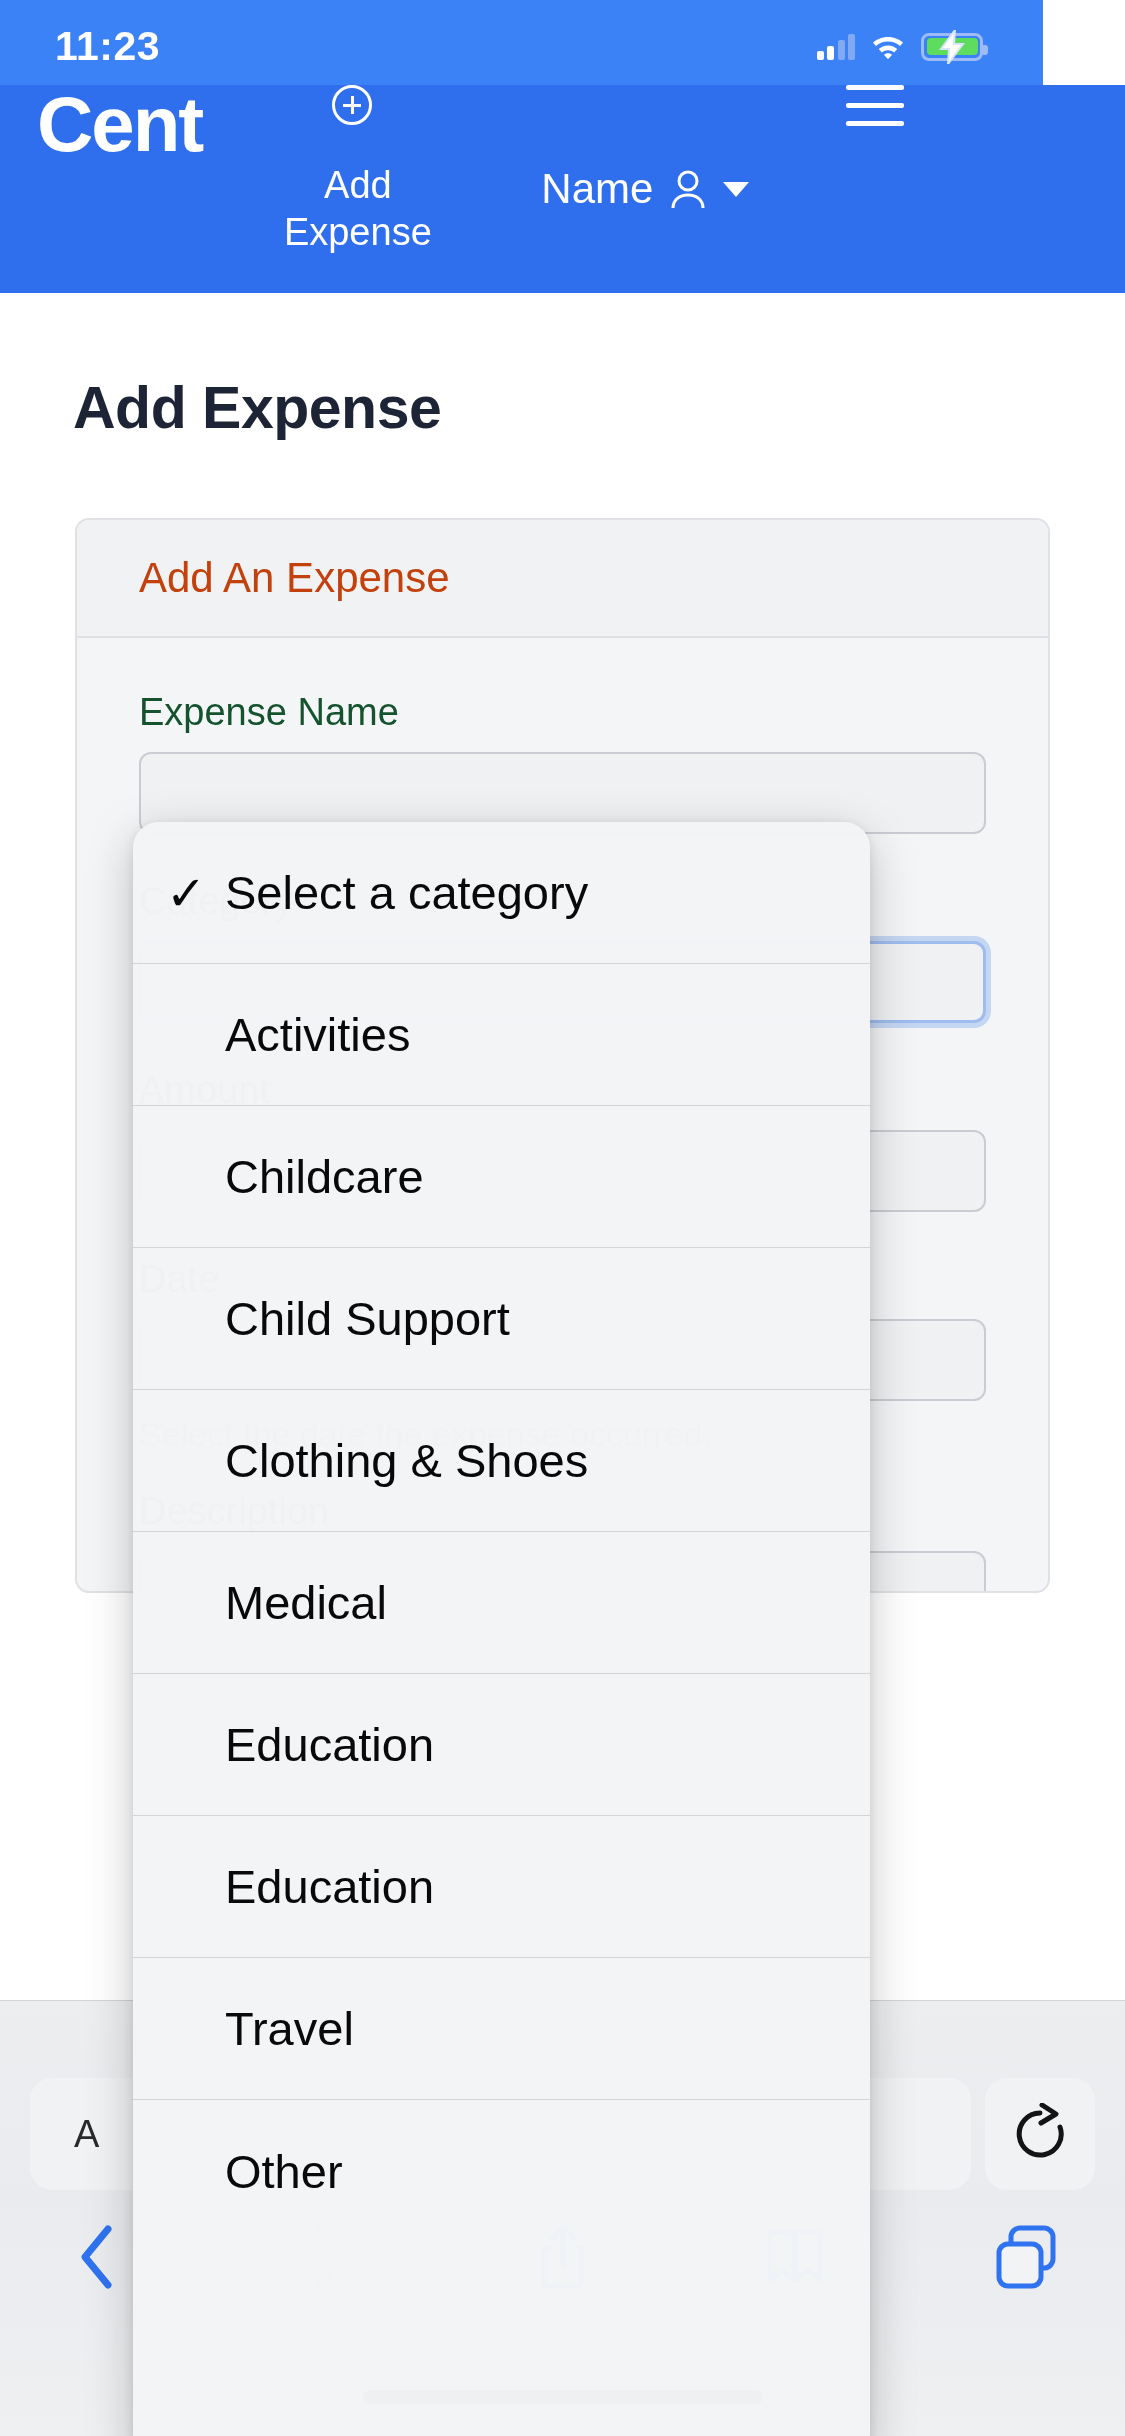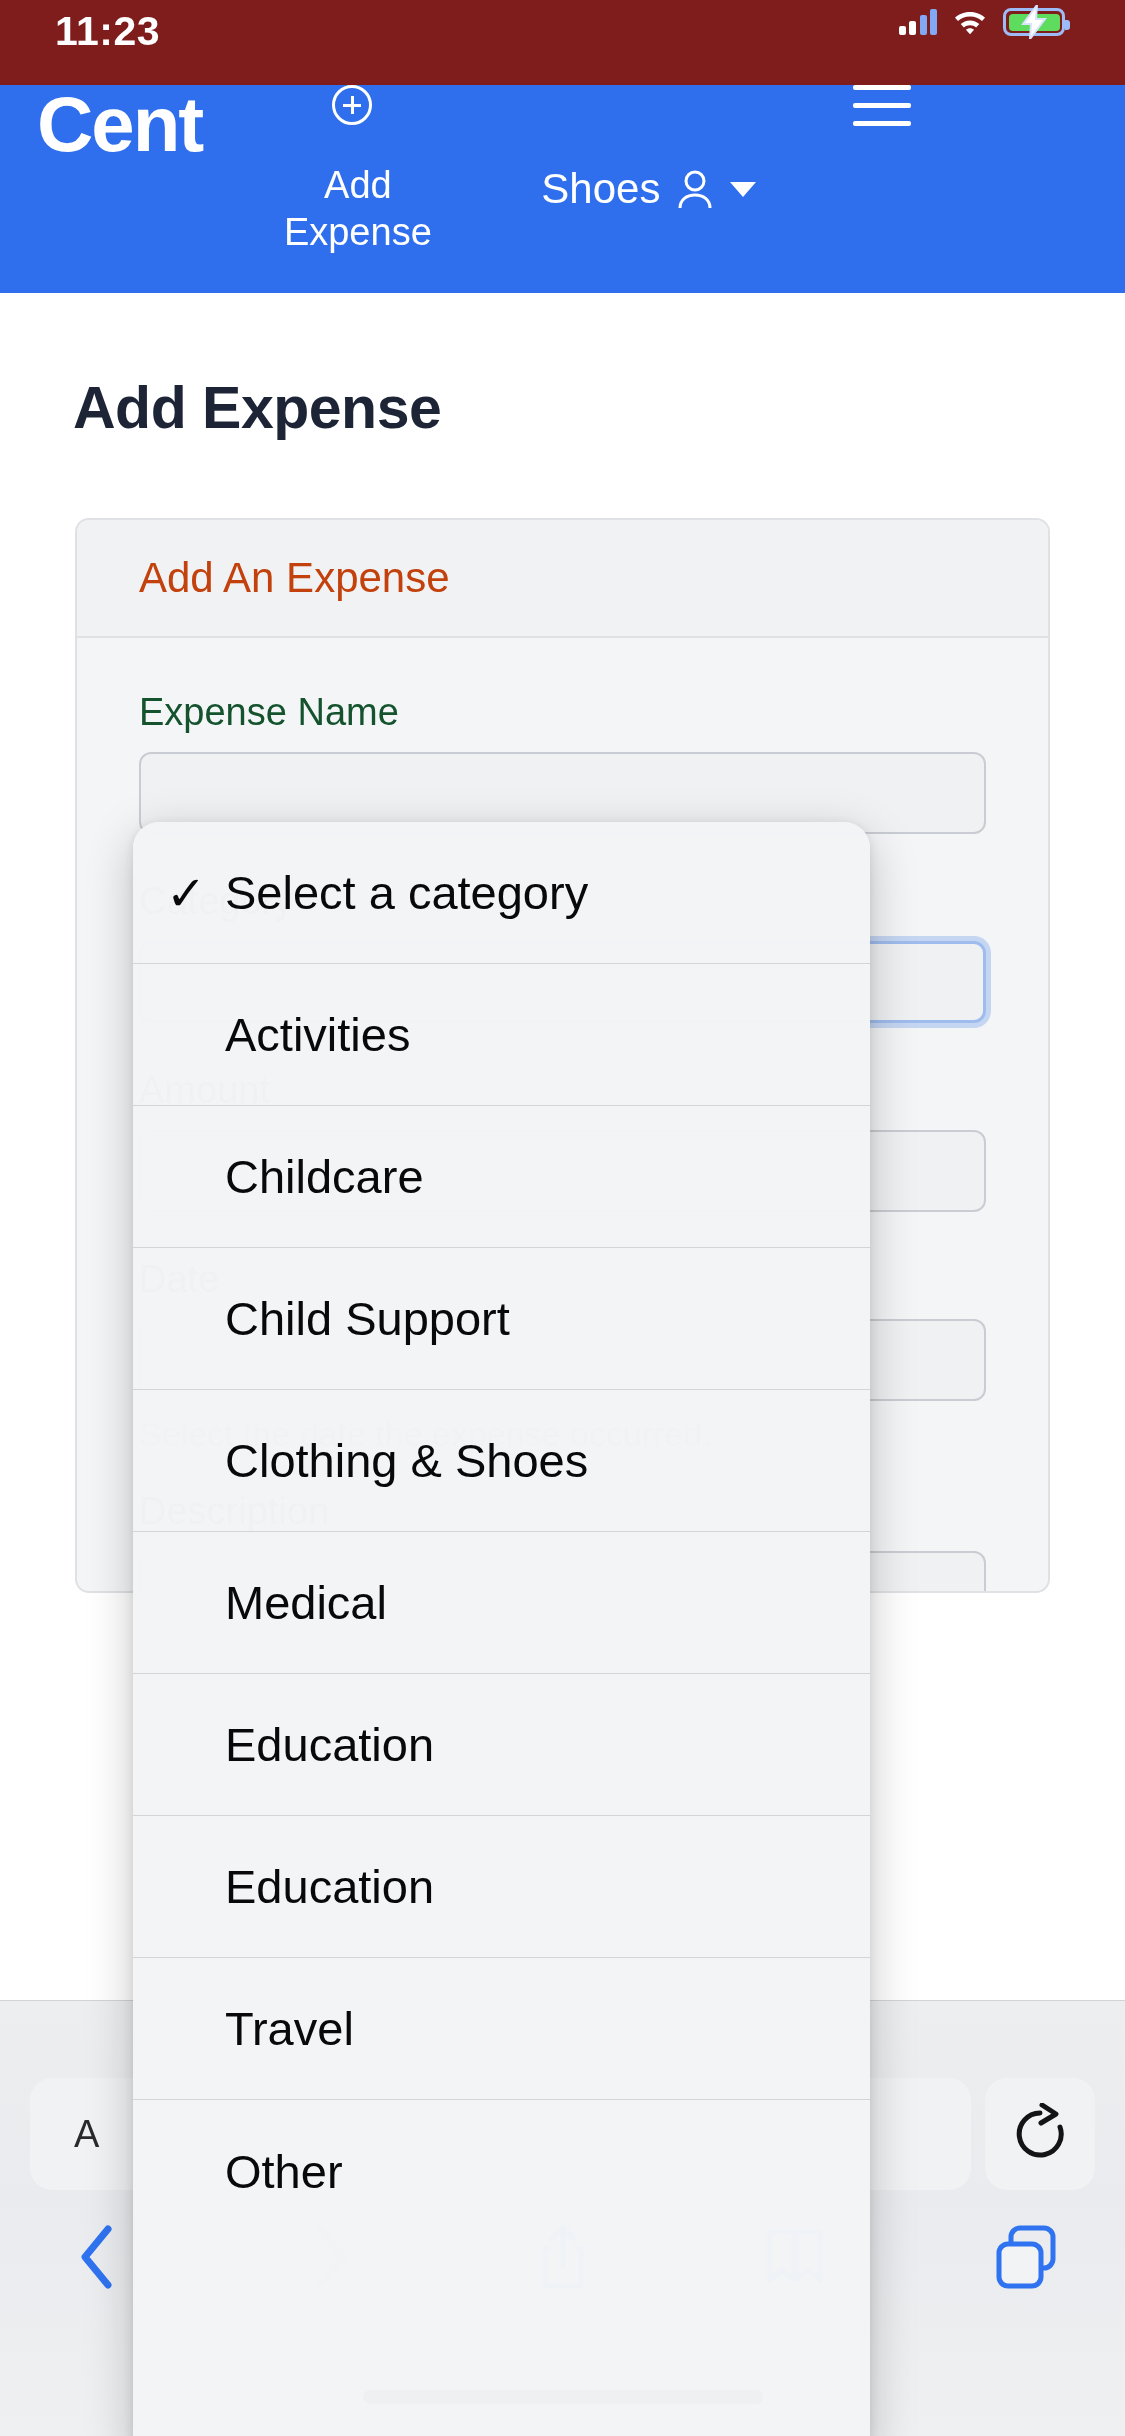"11:23" .statusbar { align-items: flex-start -> center; background: #7f1d1d -> #3b82f6; width: 1125px -> 1043px }
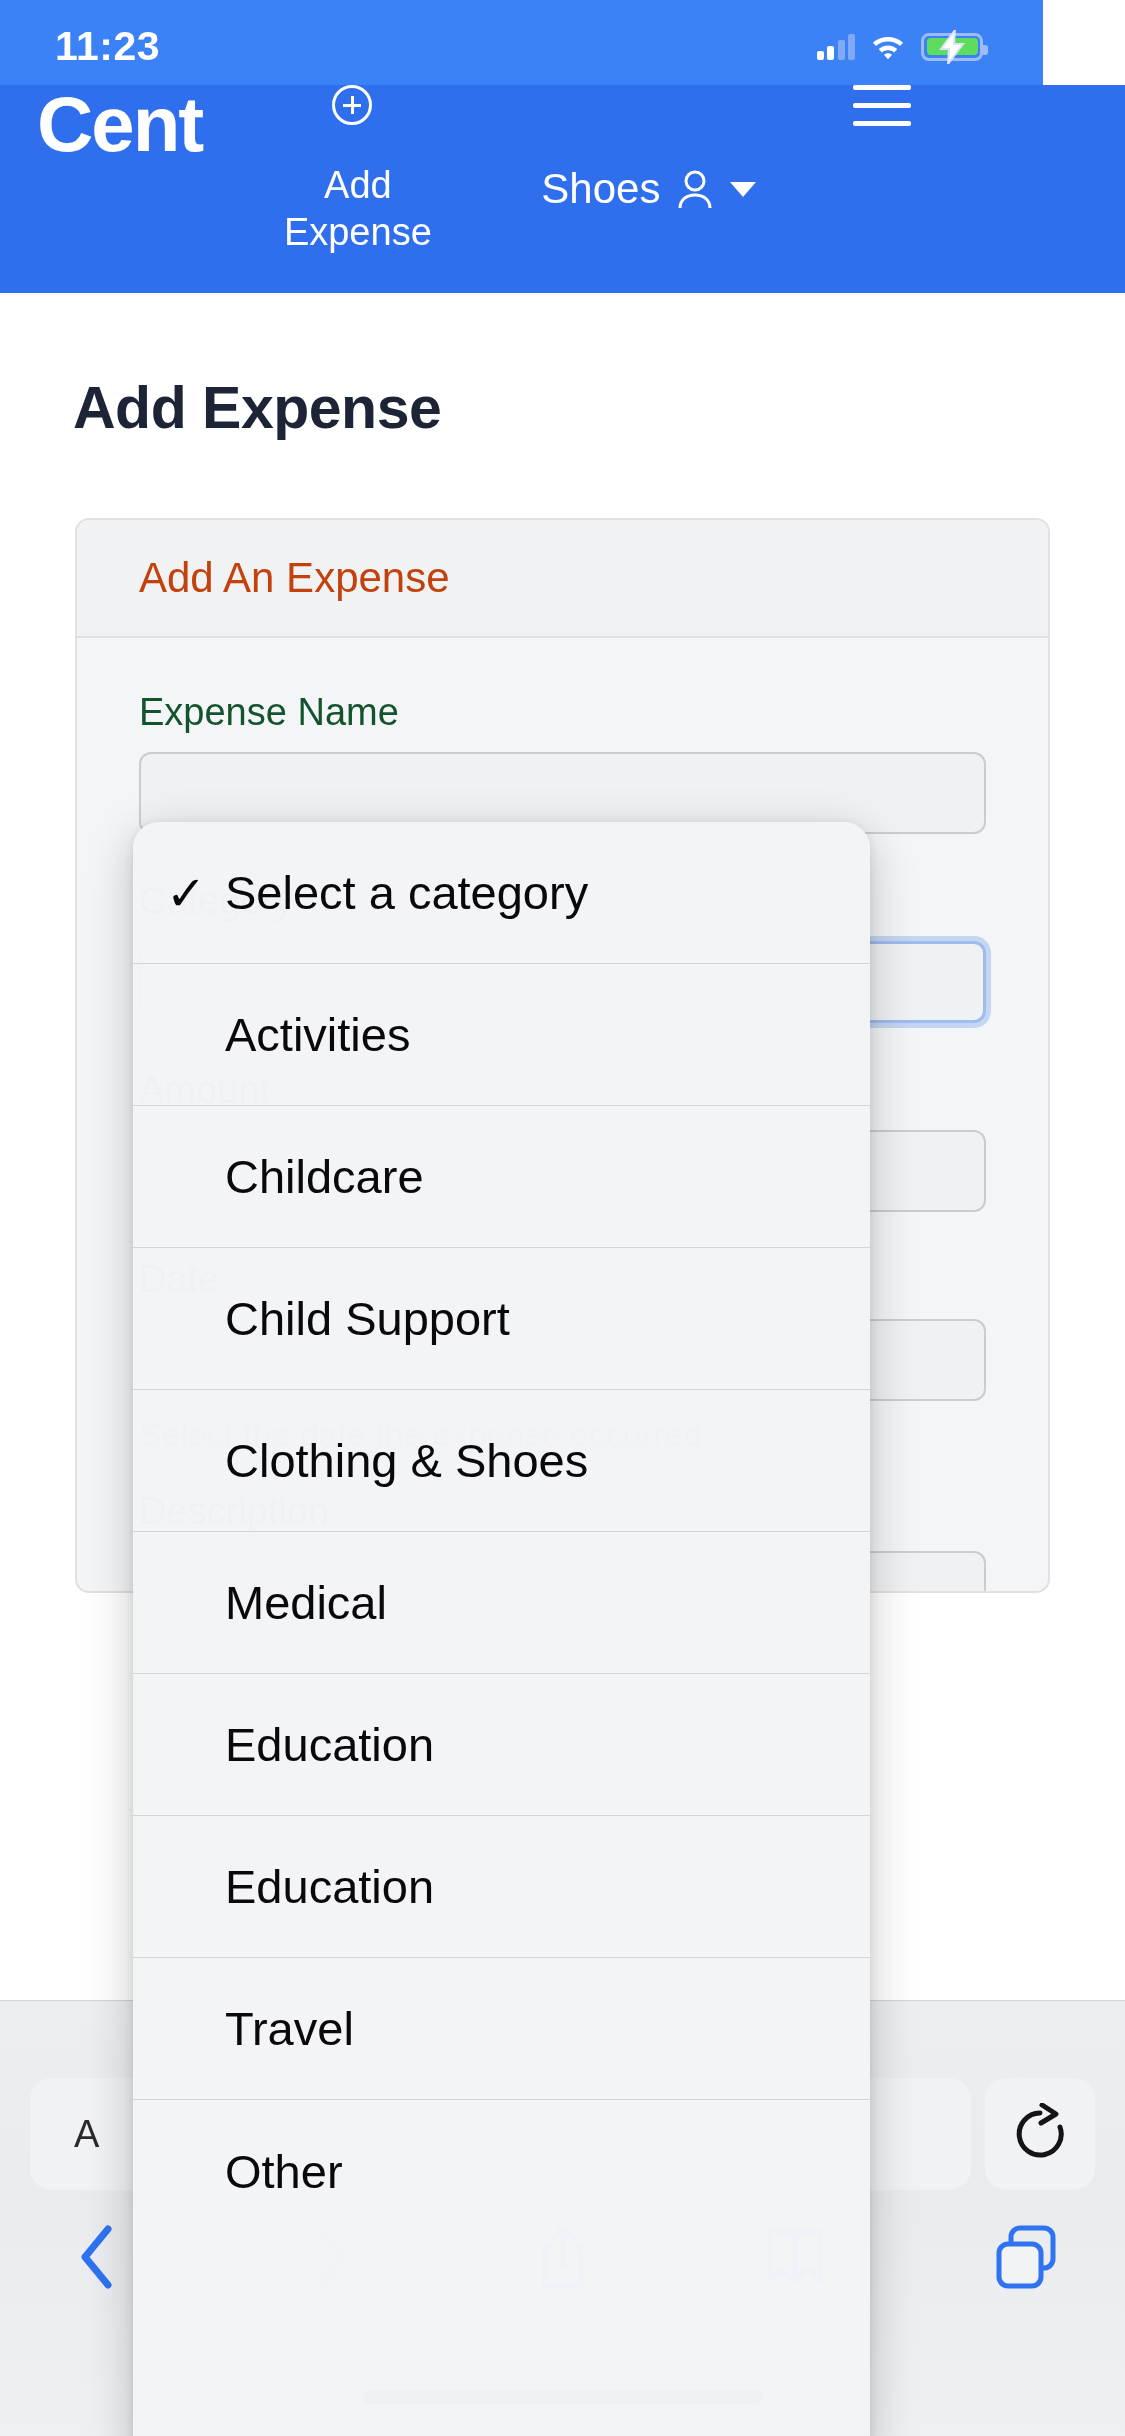"Shoes" span { text: Shoes -> Name }
